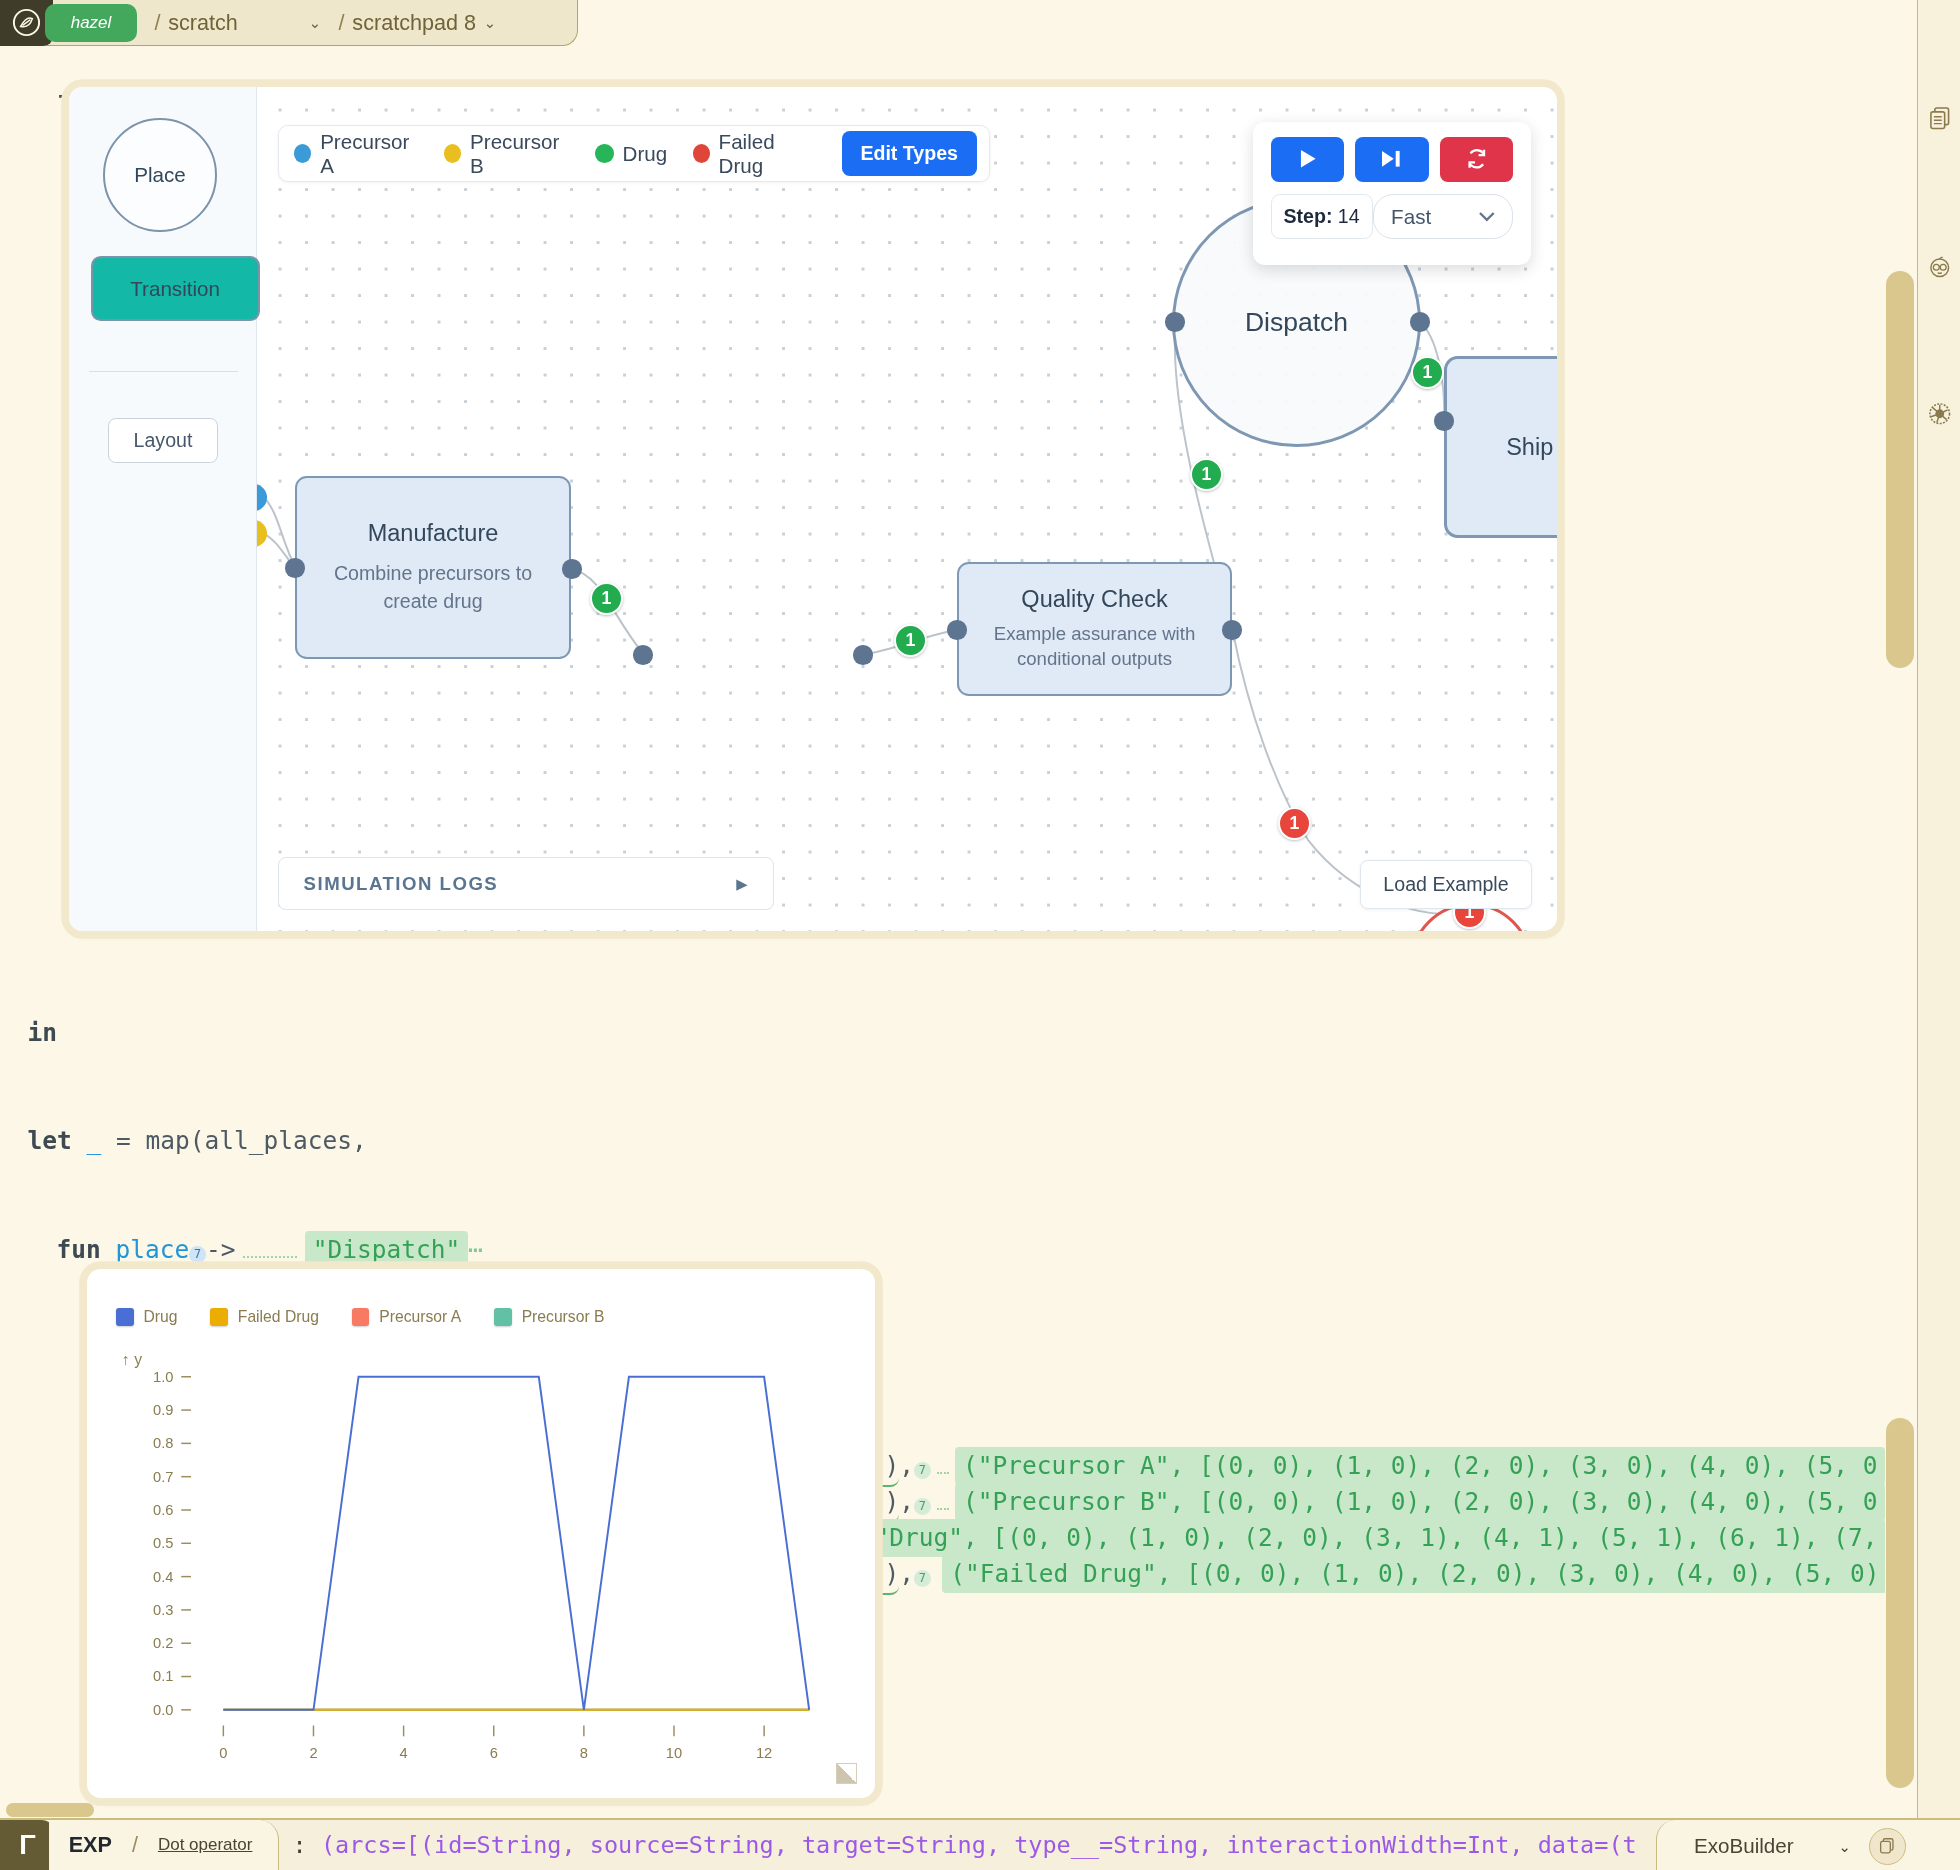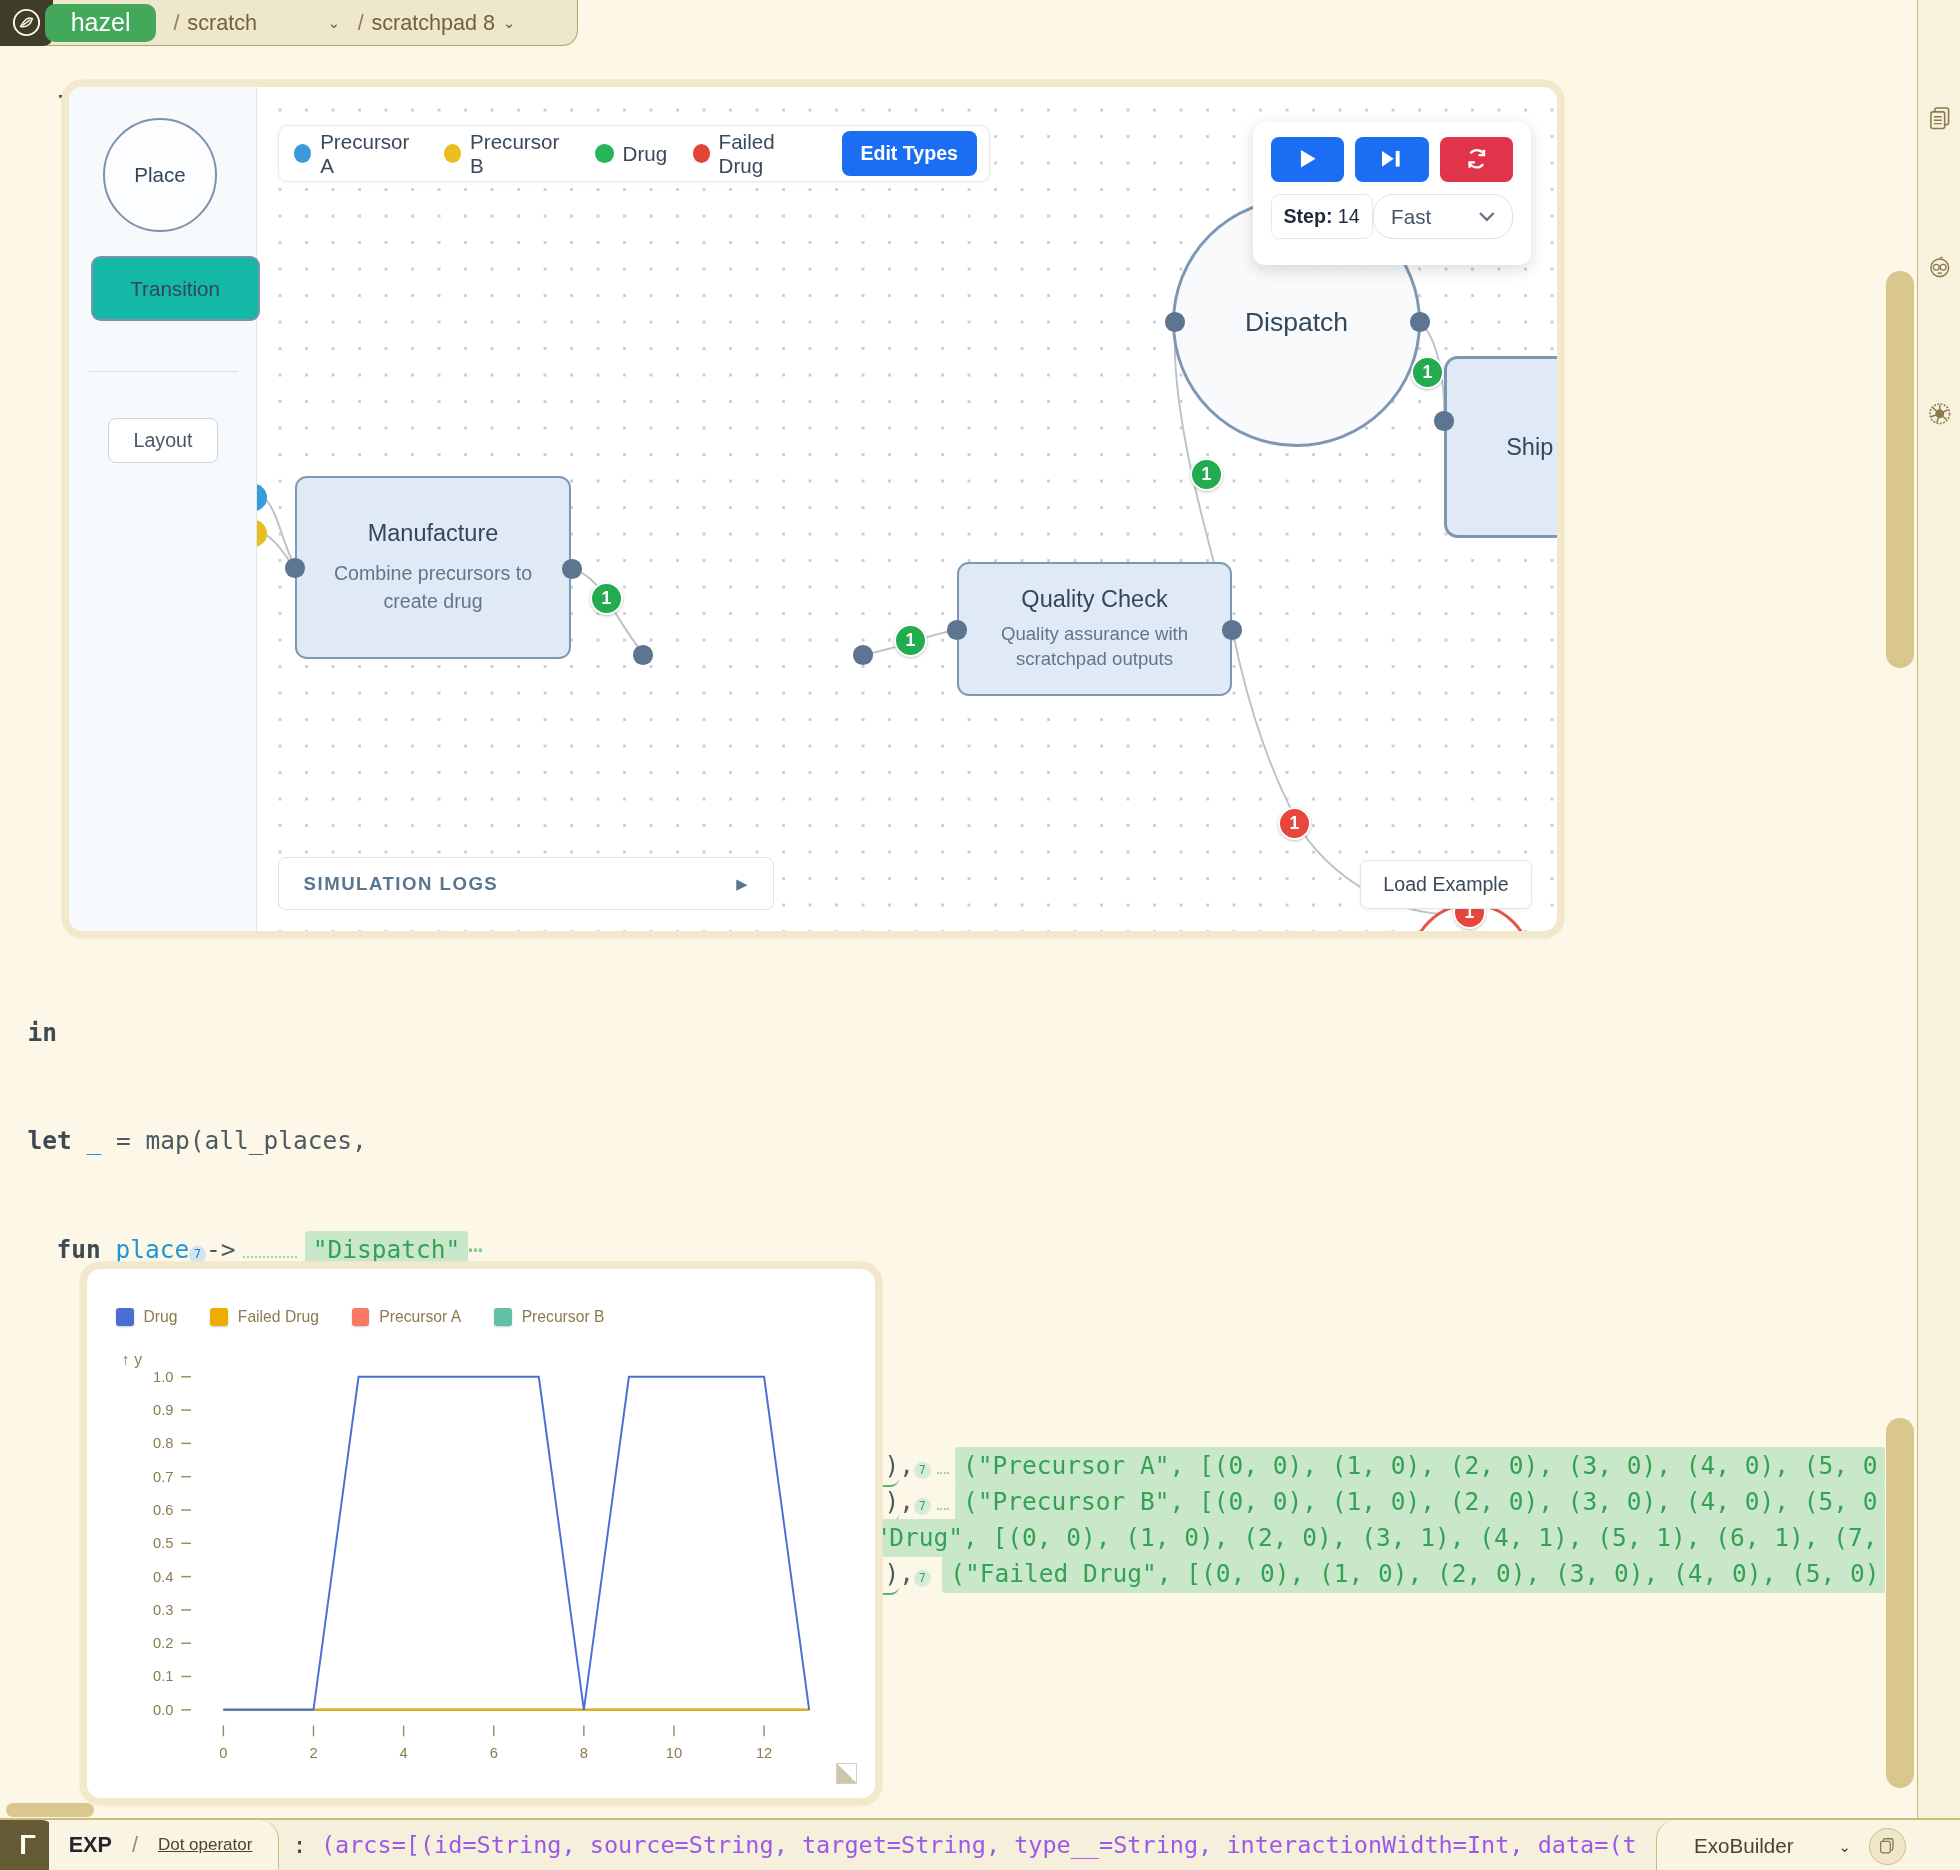"hazel" .tab-hazel { font-size: 25px -> 17px; font-style: none -> italic }
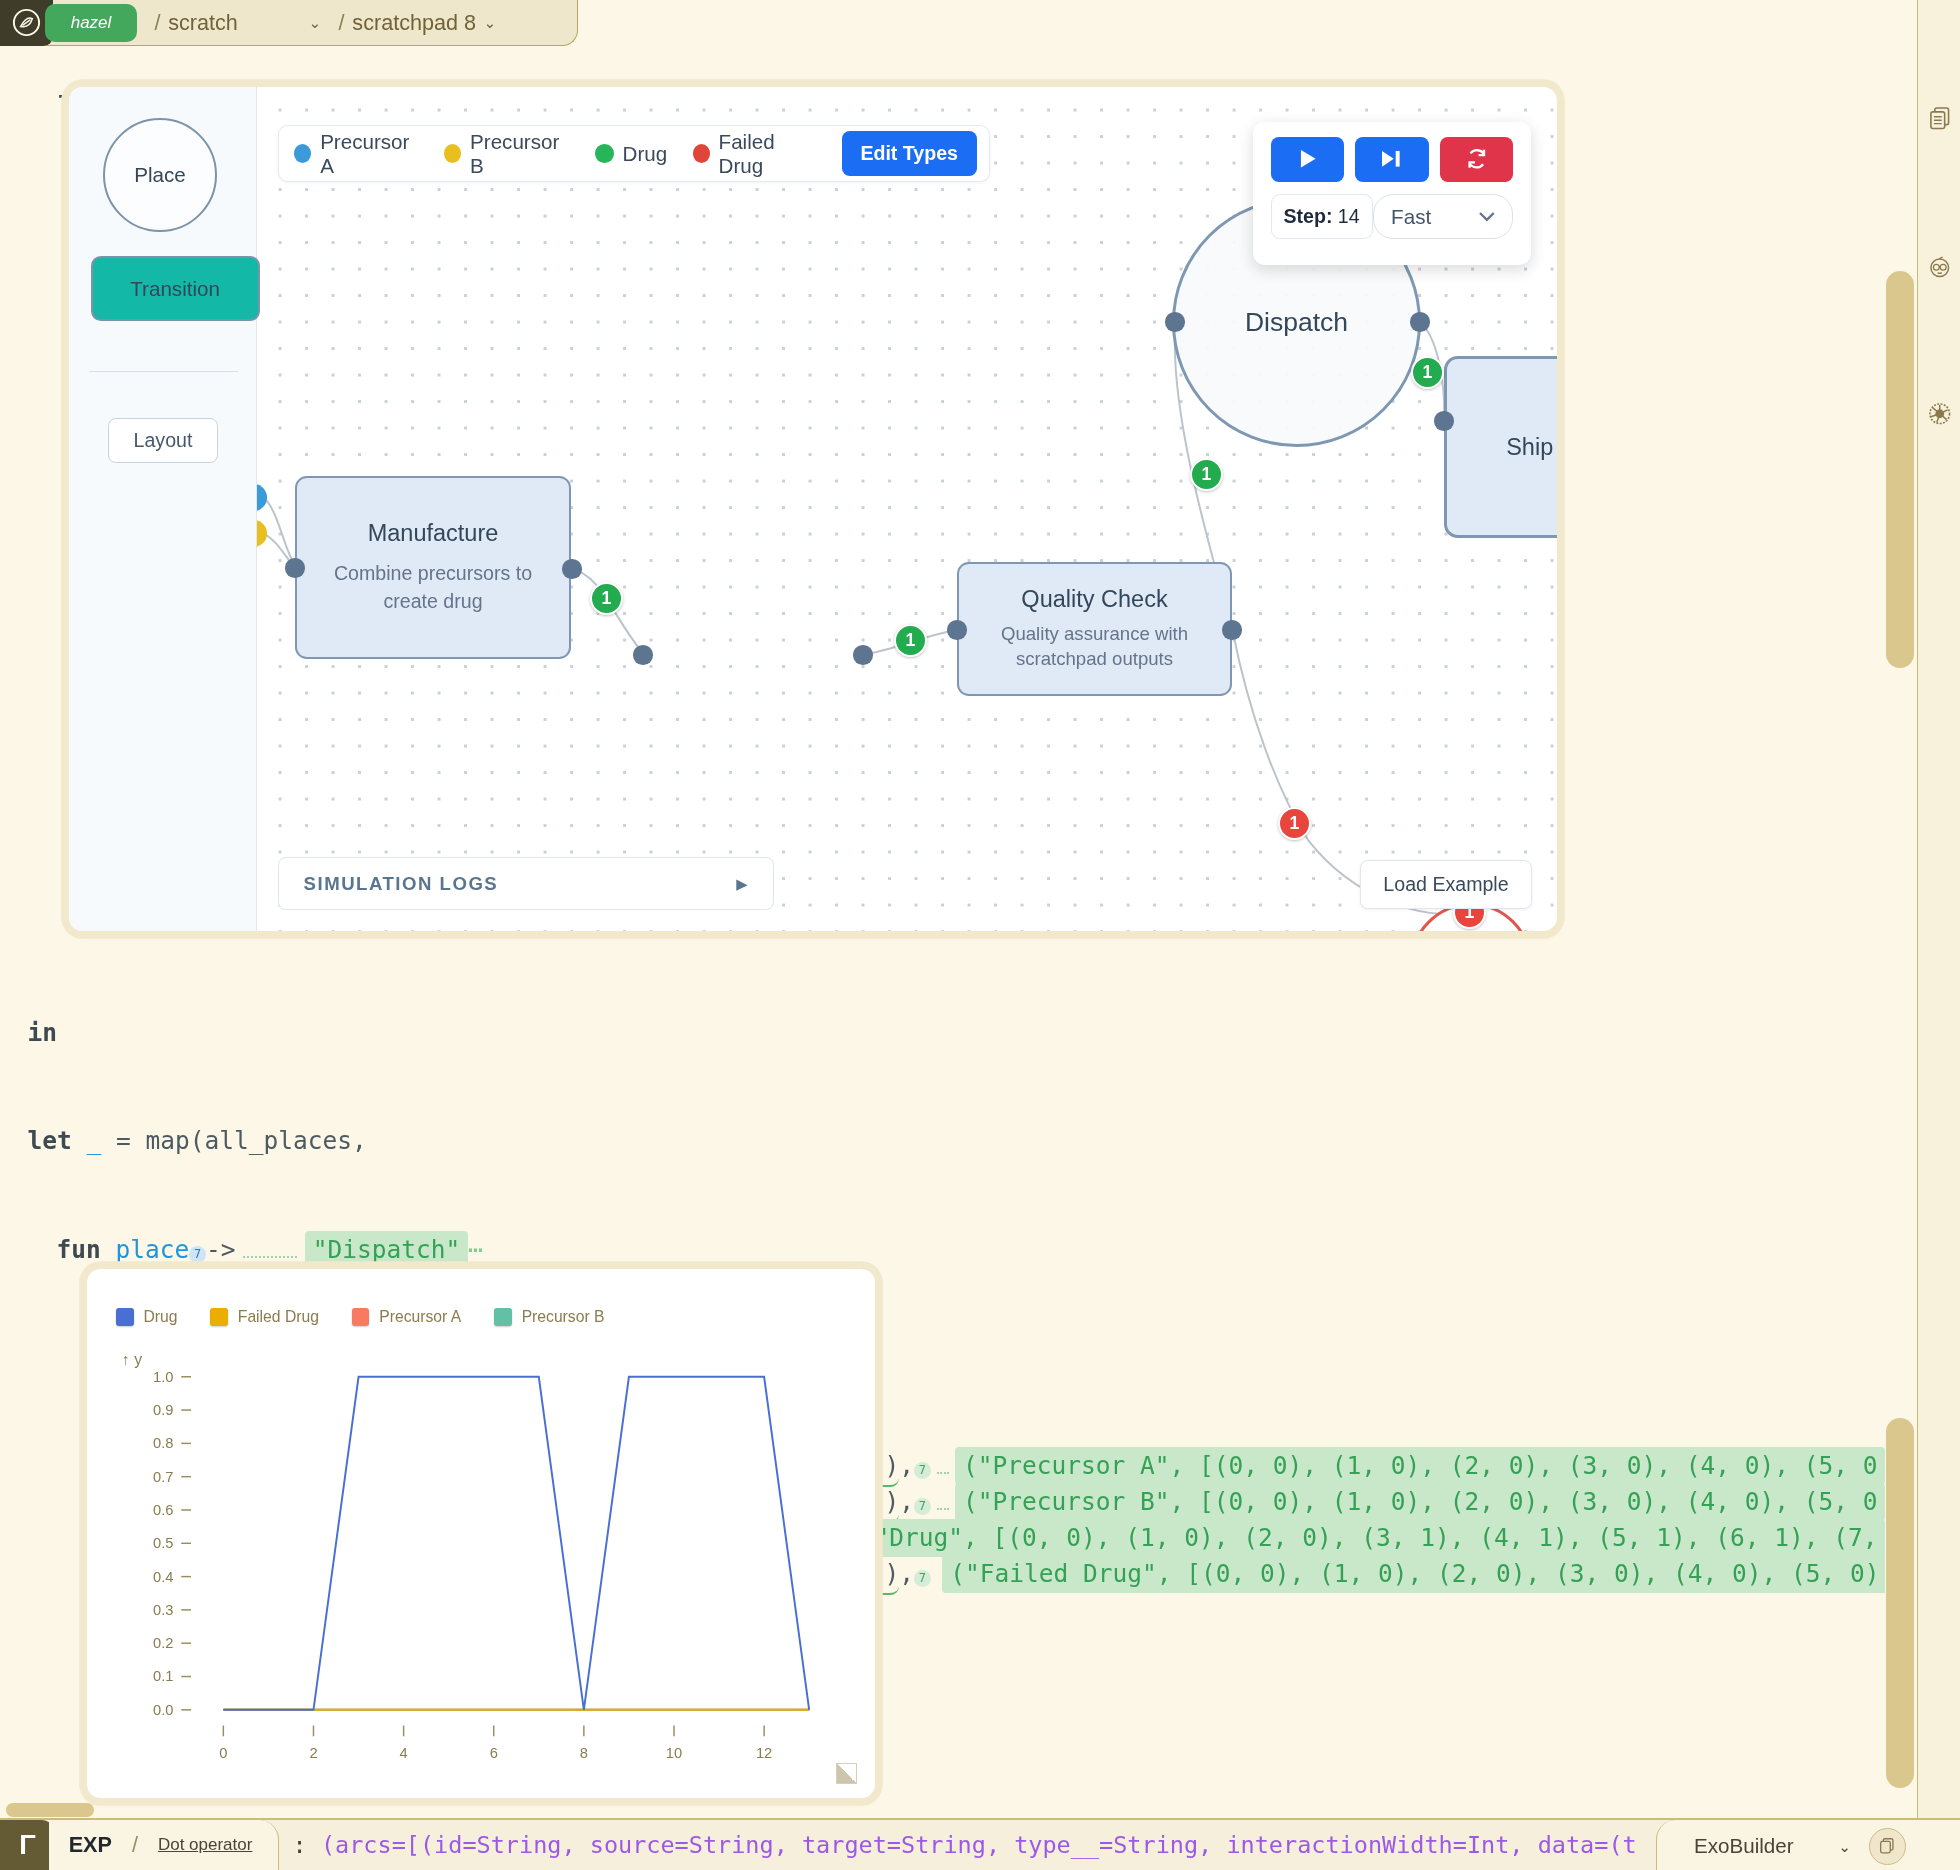"Quality assurance with scratchpad" span.ndesc { text: Quality assurance with scratchpad -> Example assurance with conditional }
